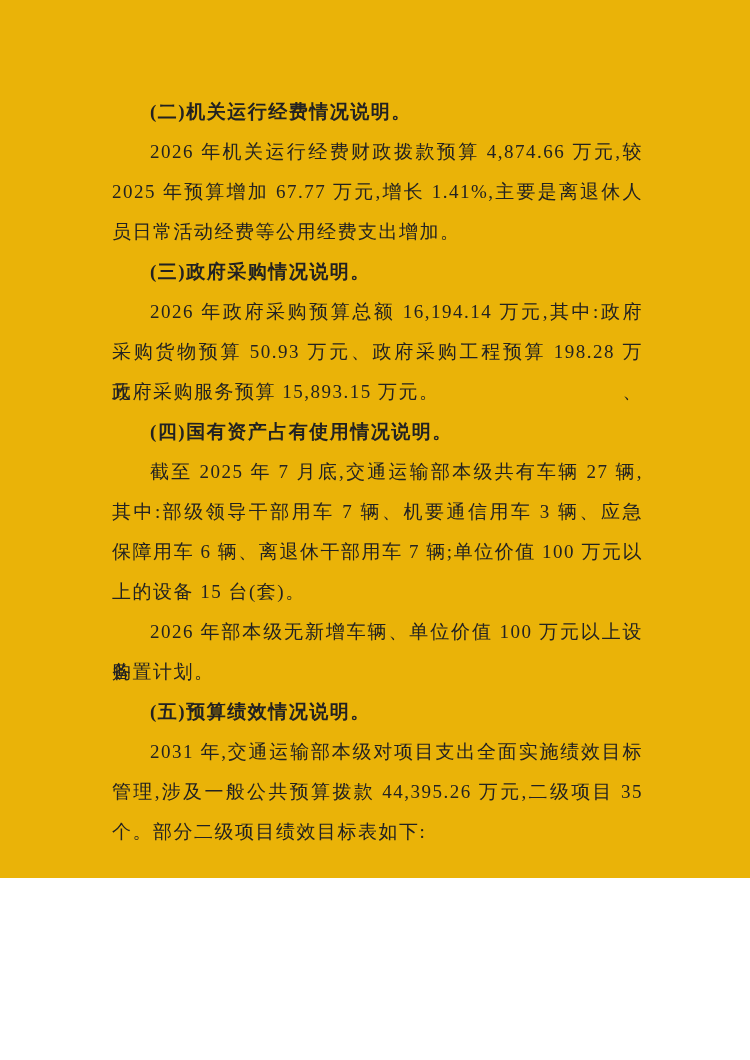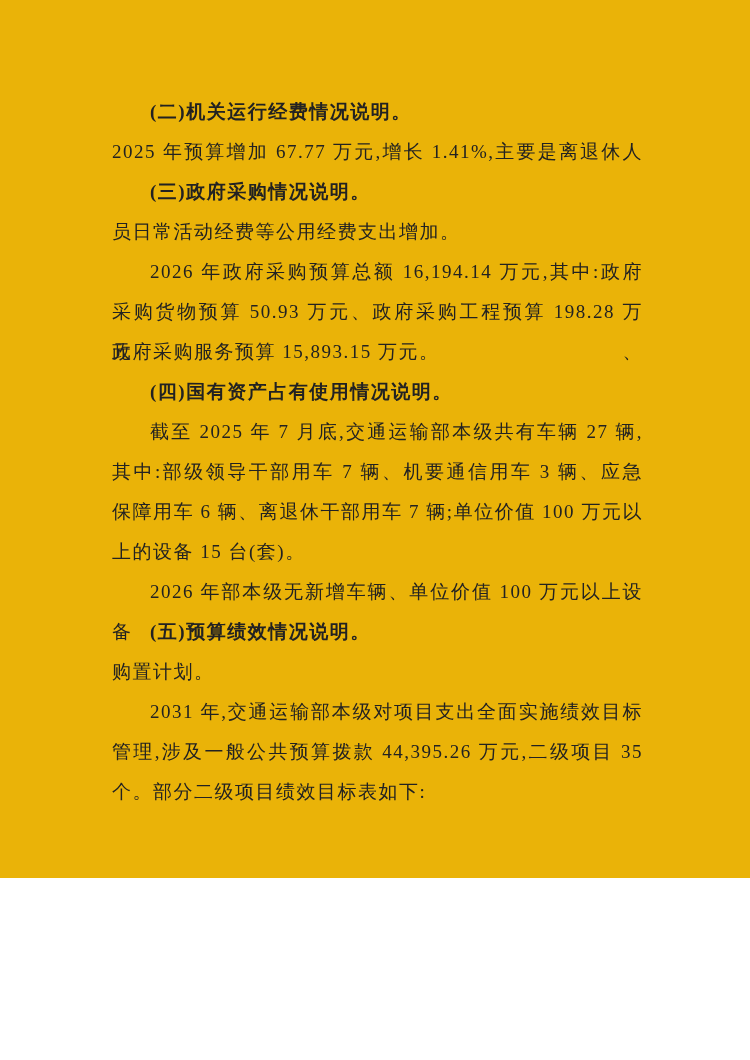"2026 年机关运行经费财政拨款预算 4,874.66 万元,较" div.line { html: none -> <div>2026 年机关运行经费财政拨款预算 4,874.66 万元,较</div> }
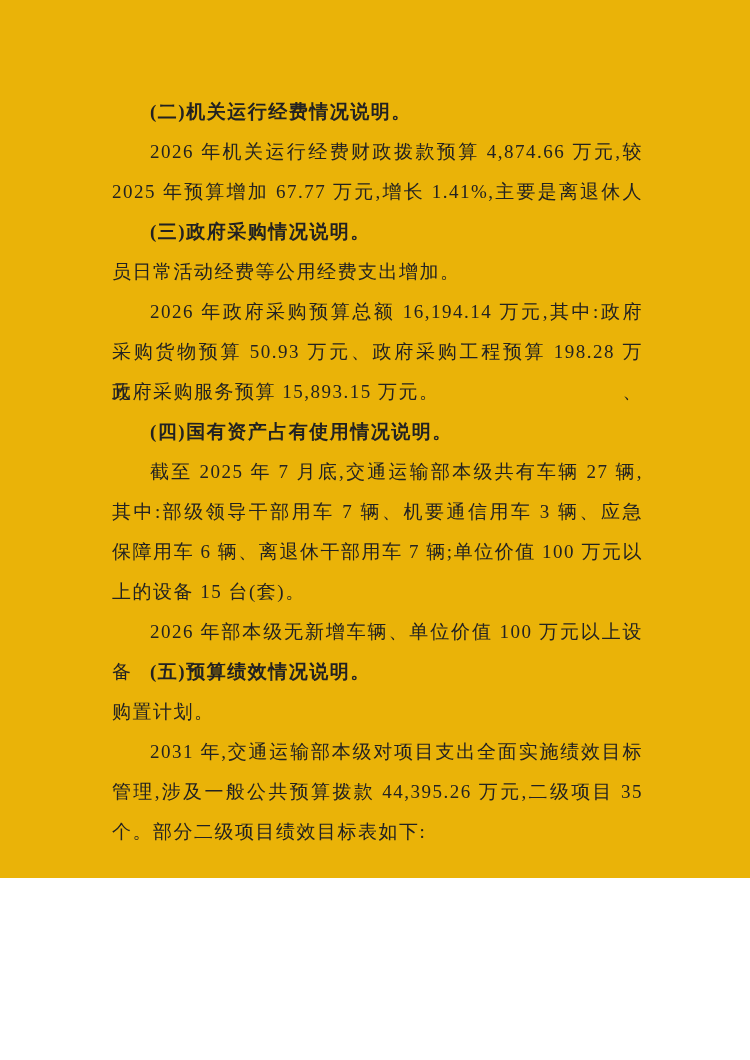"(三)政府采购情况说明。" div.line { order: before "员日常活动经费等公用经费支出增加。" -> after "员日常活动经费等公用经费支出增加。" }
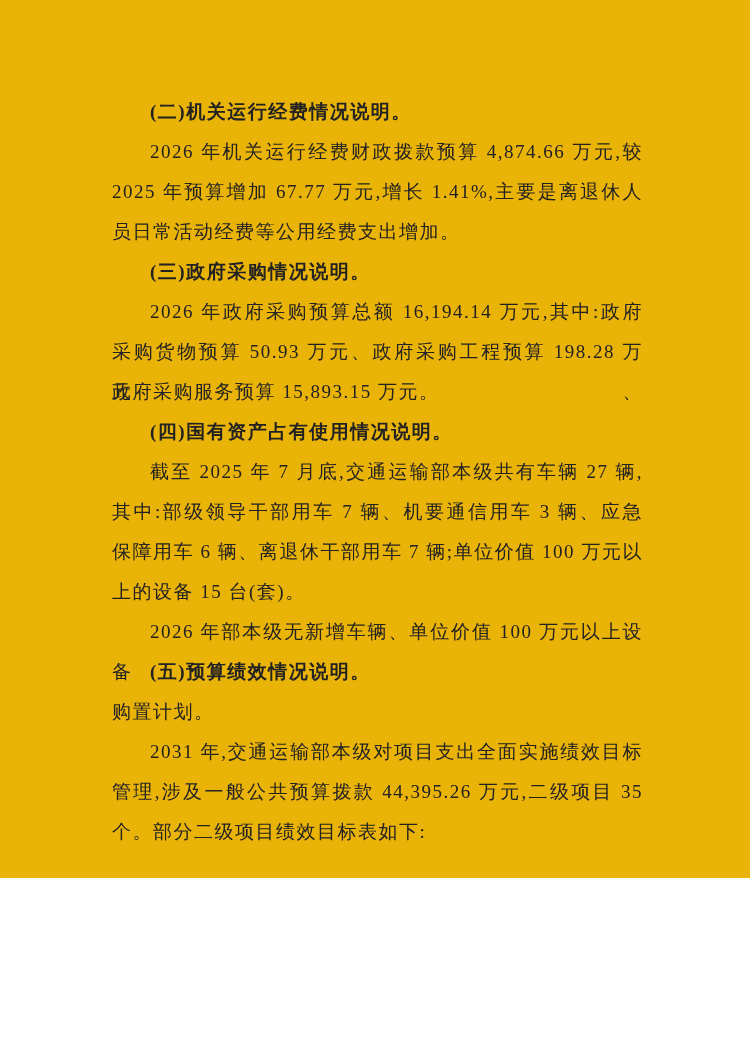"(五)预算绩效情况说明。" div.line { order: before "购置计划。" -> after "购置计划。" }
